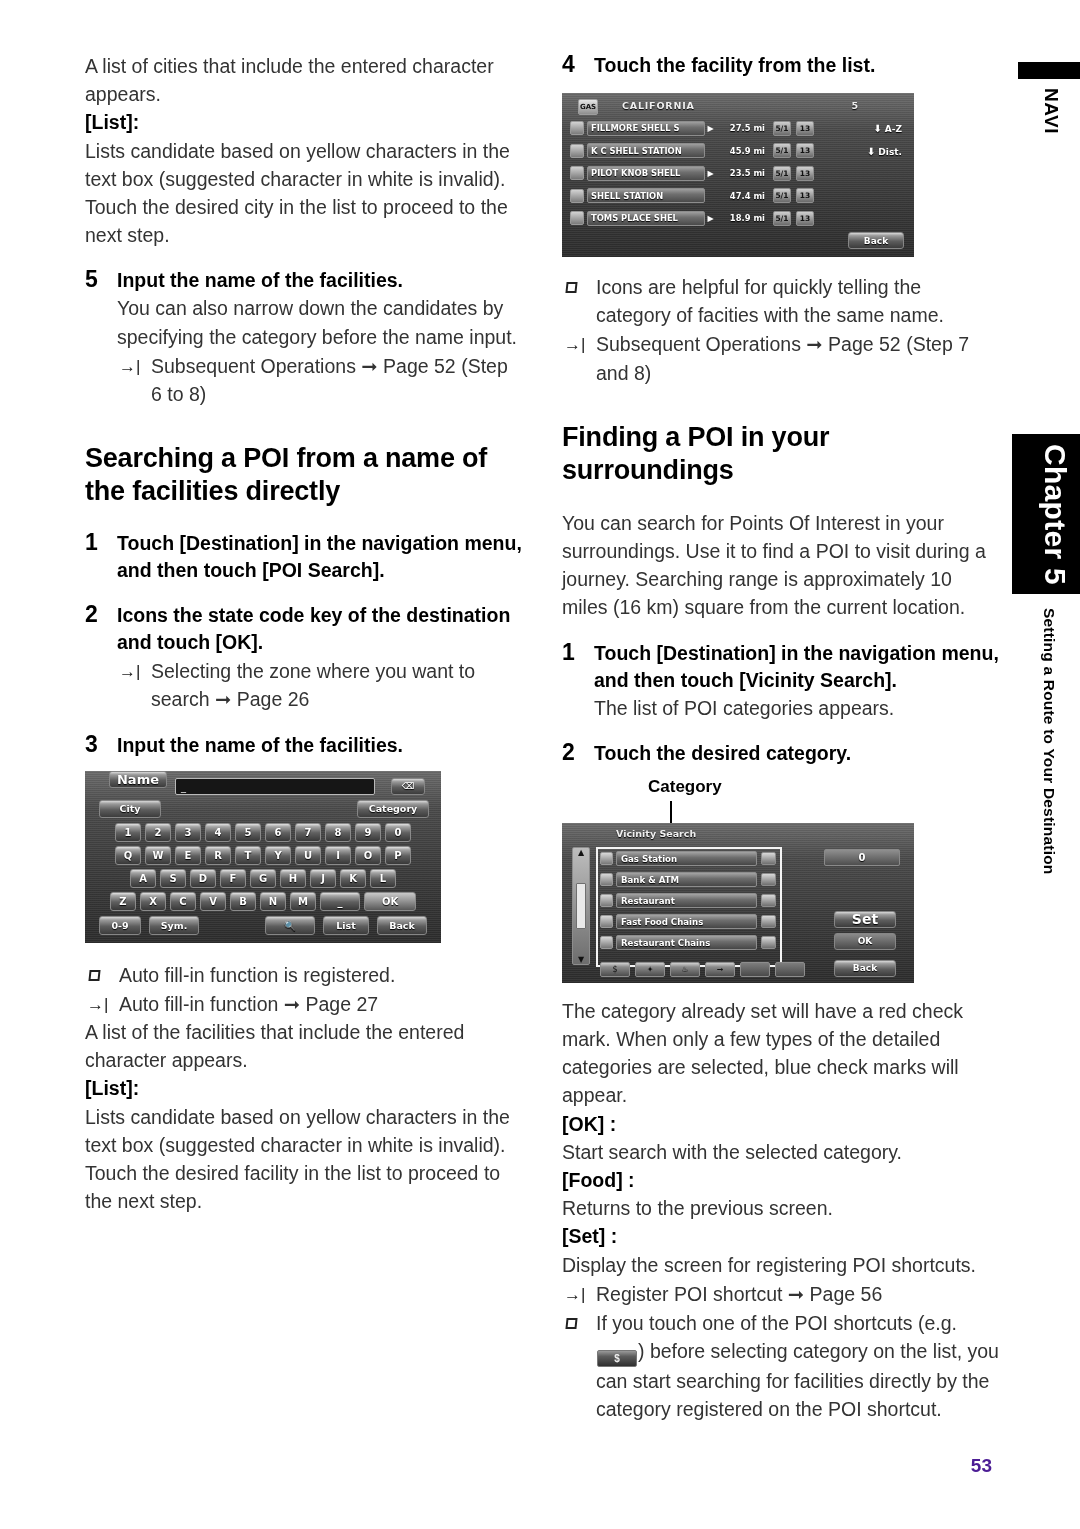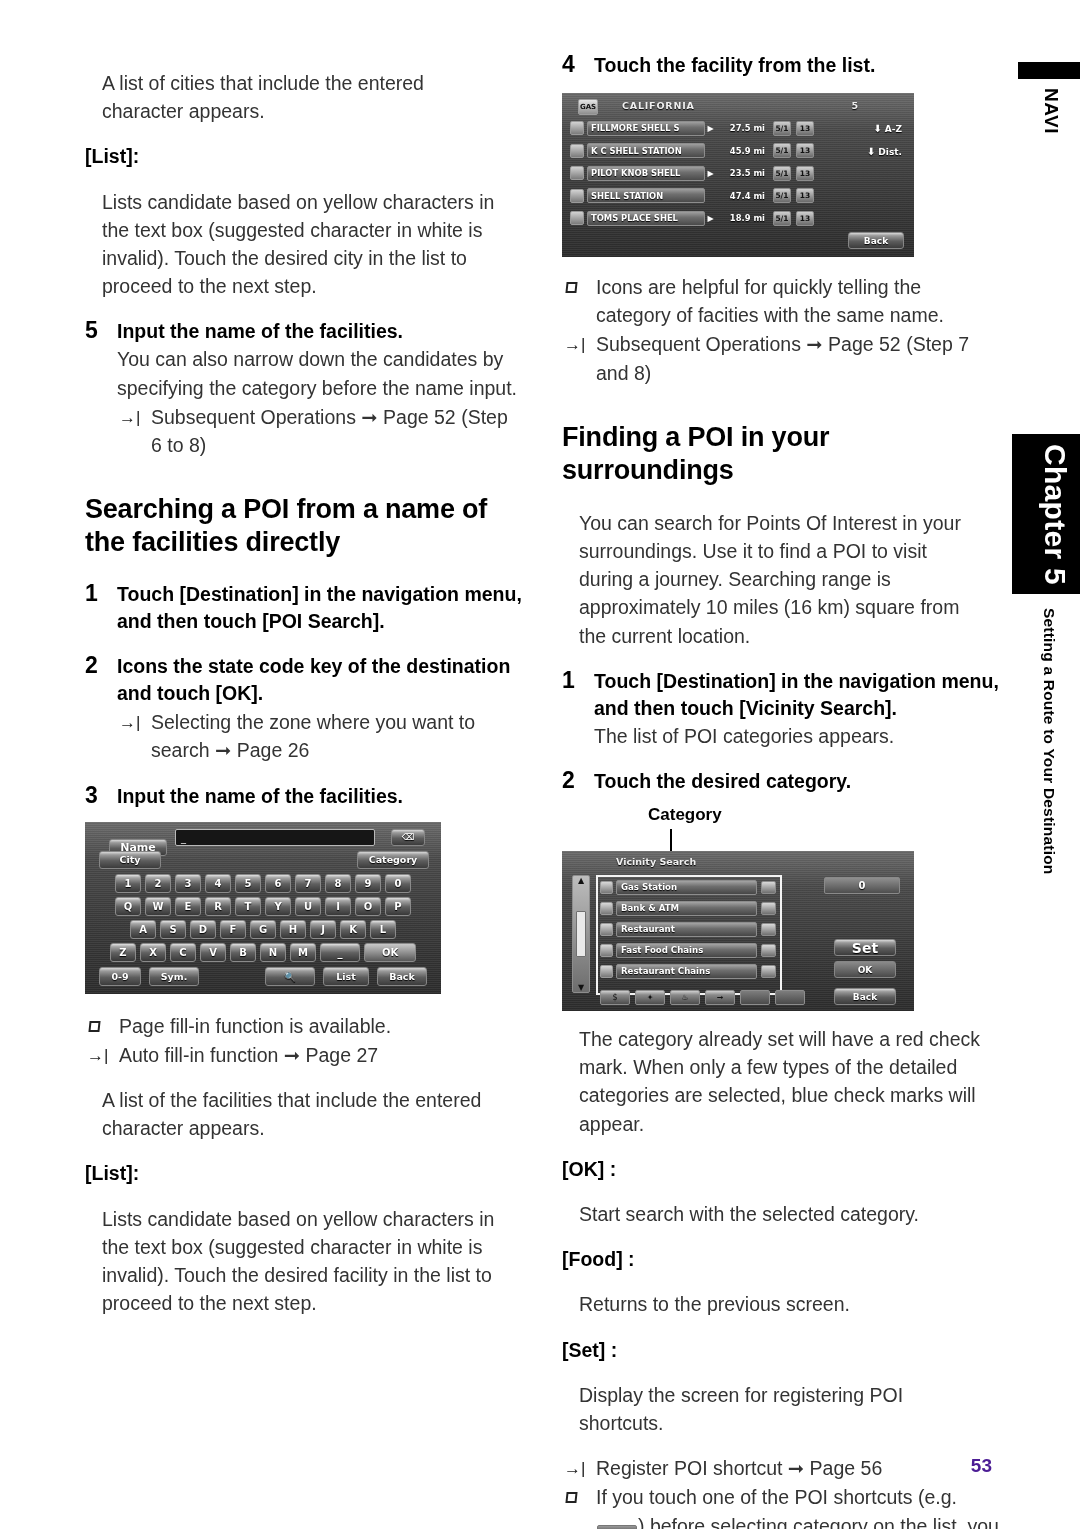"A list of cities that" .body-text { margin: 17px -> 0 }
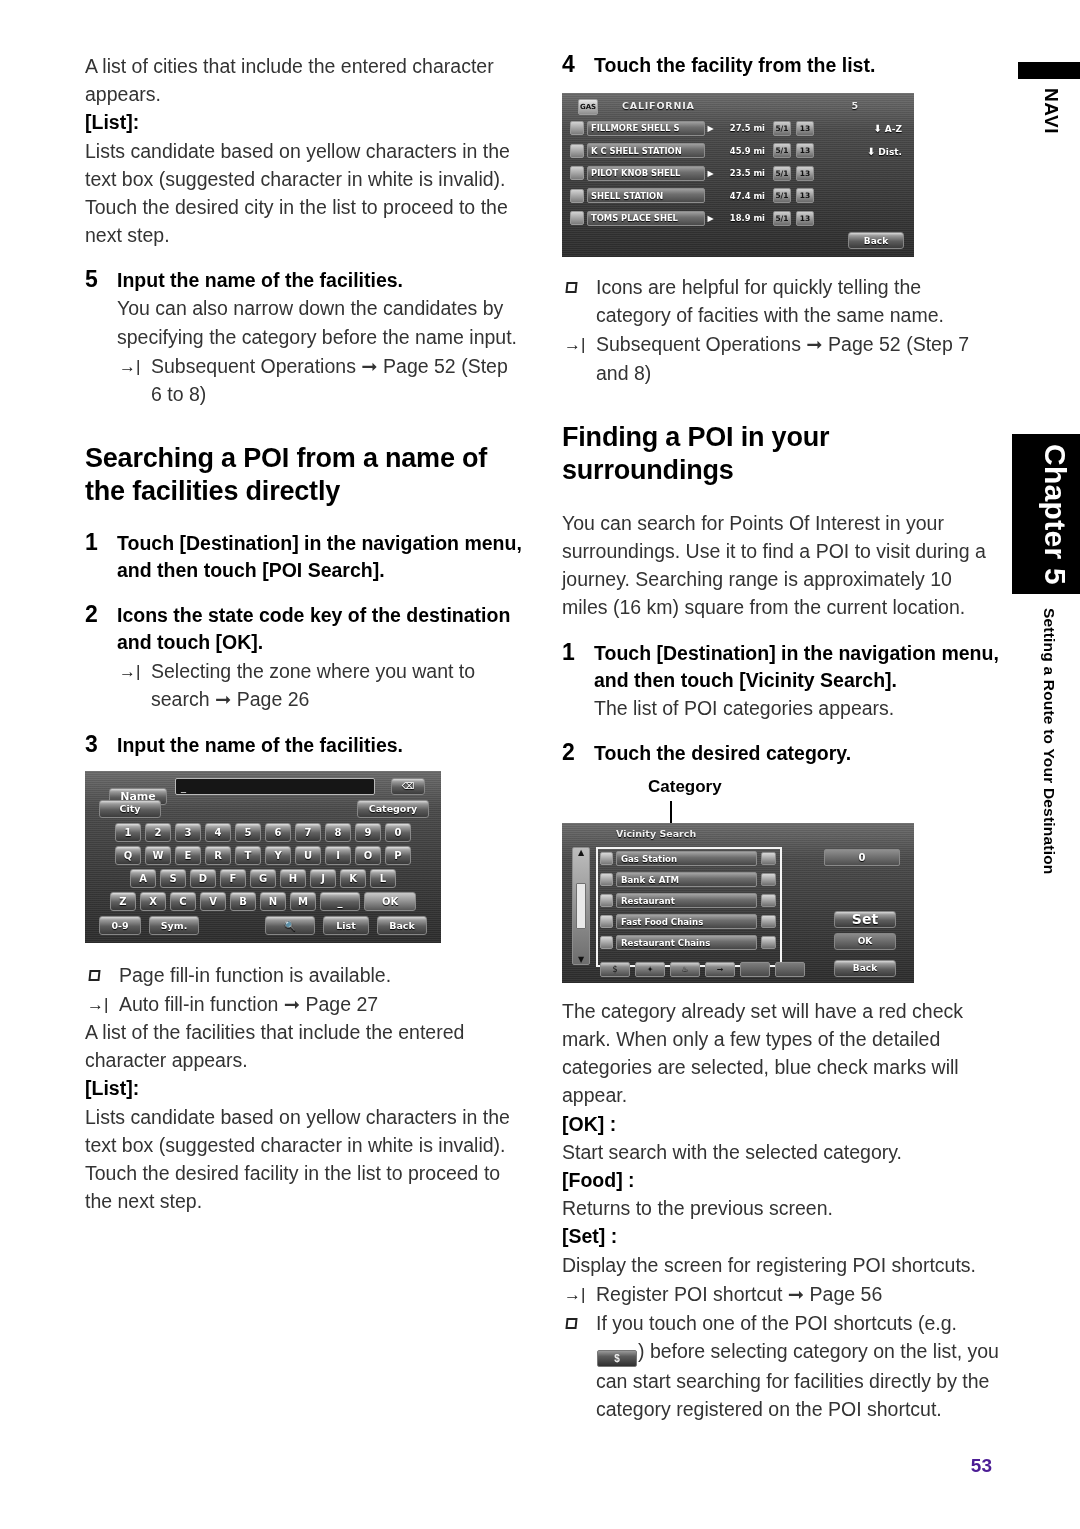"Name" .kb-name-lbl { font-size: 11px -> 13px; top: 17px -> 0 }
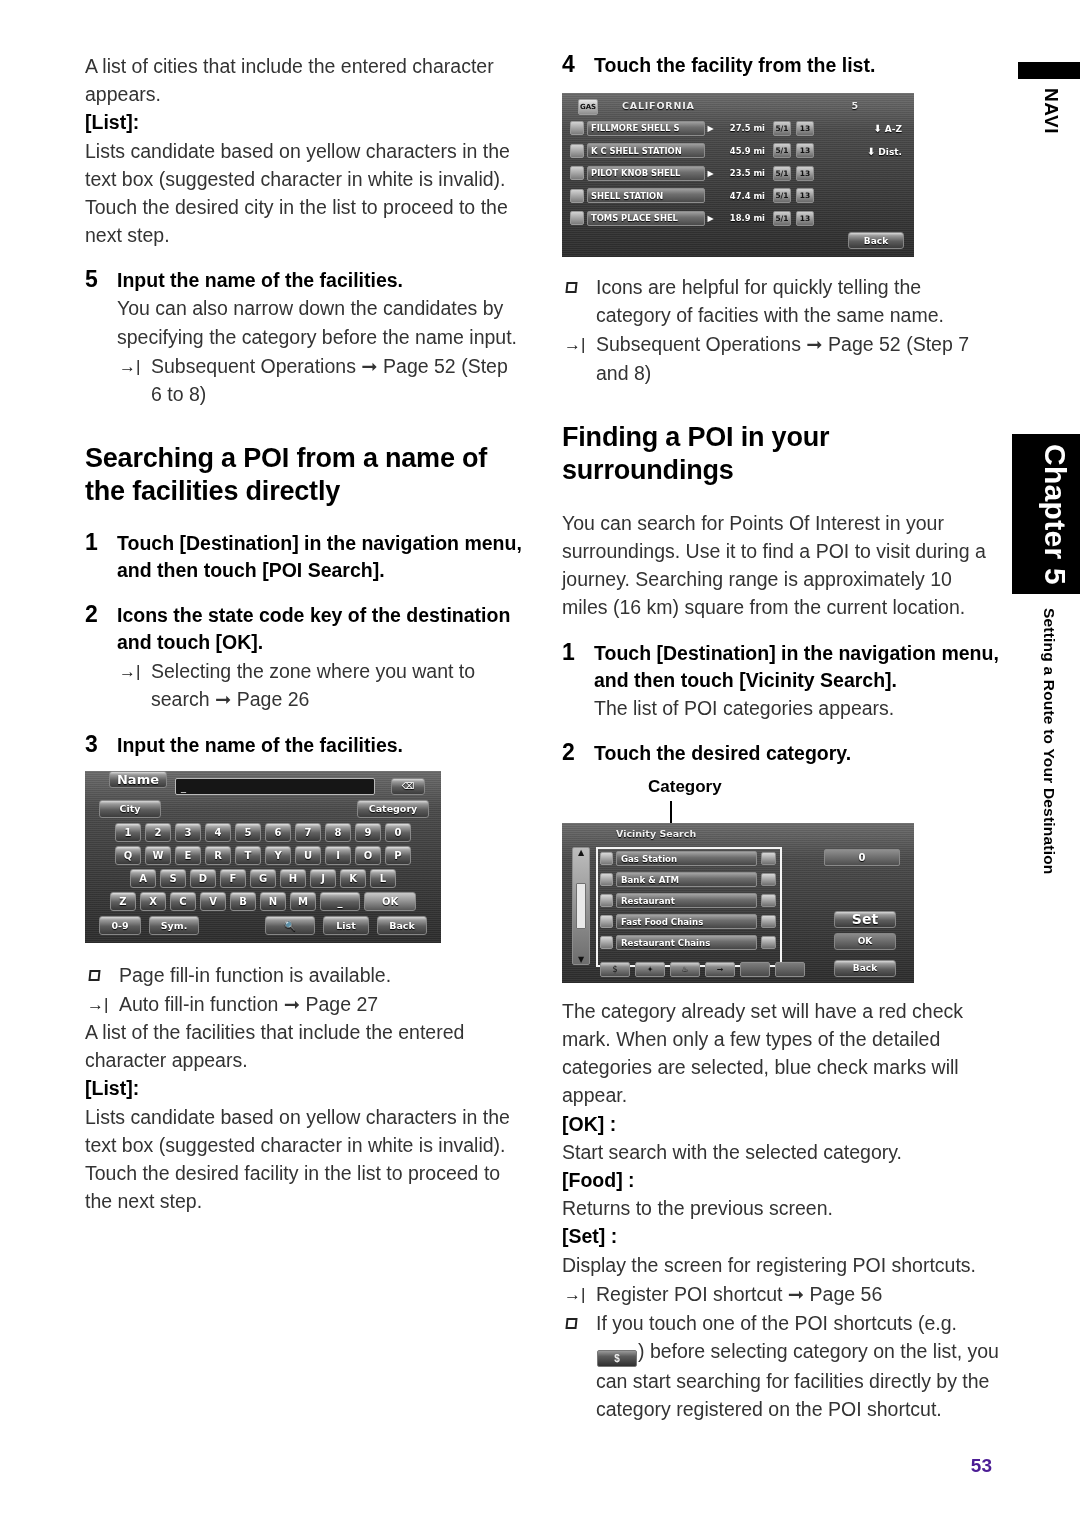"Page fill-in function is available." p.ntxt { text: Page fill-in function is available -> Auto fill-in function is registered }
